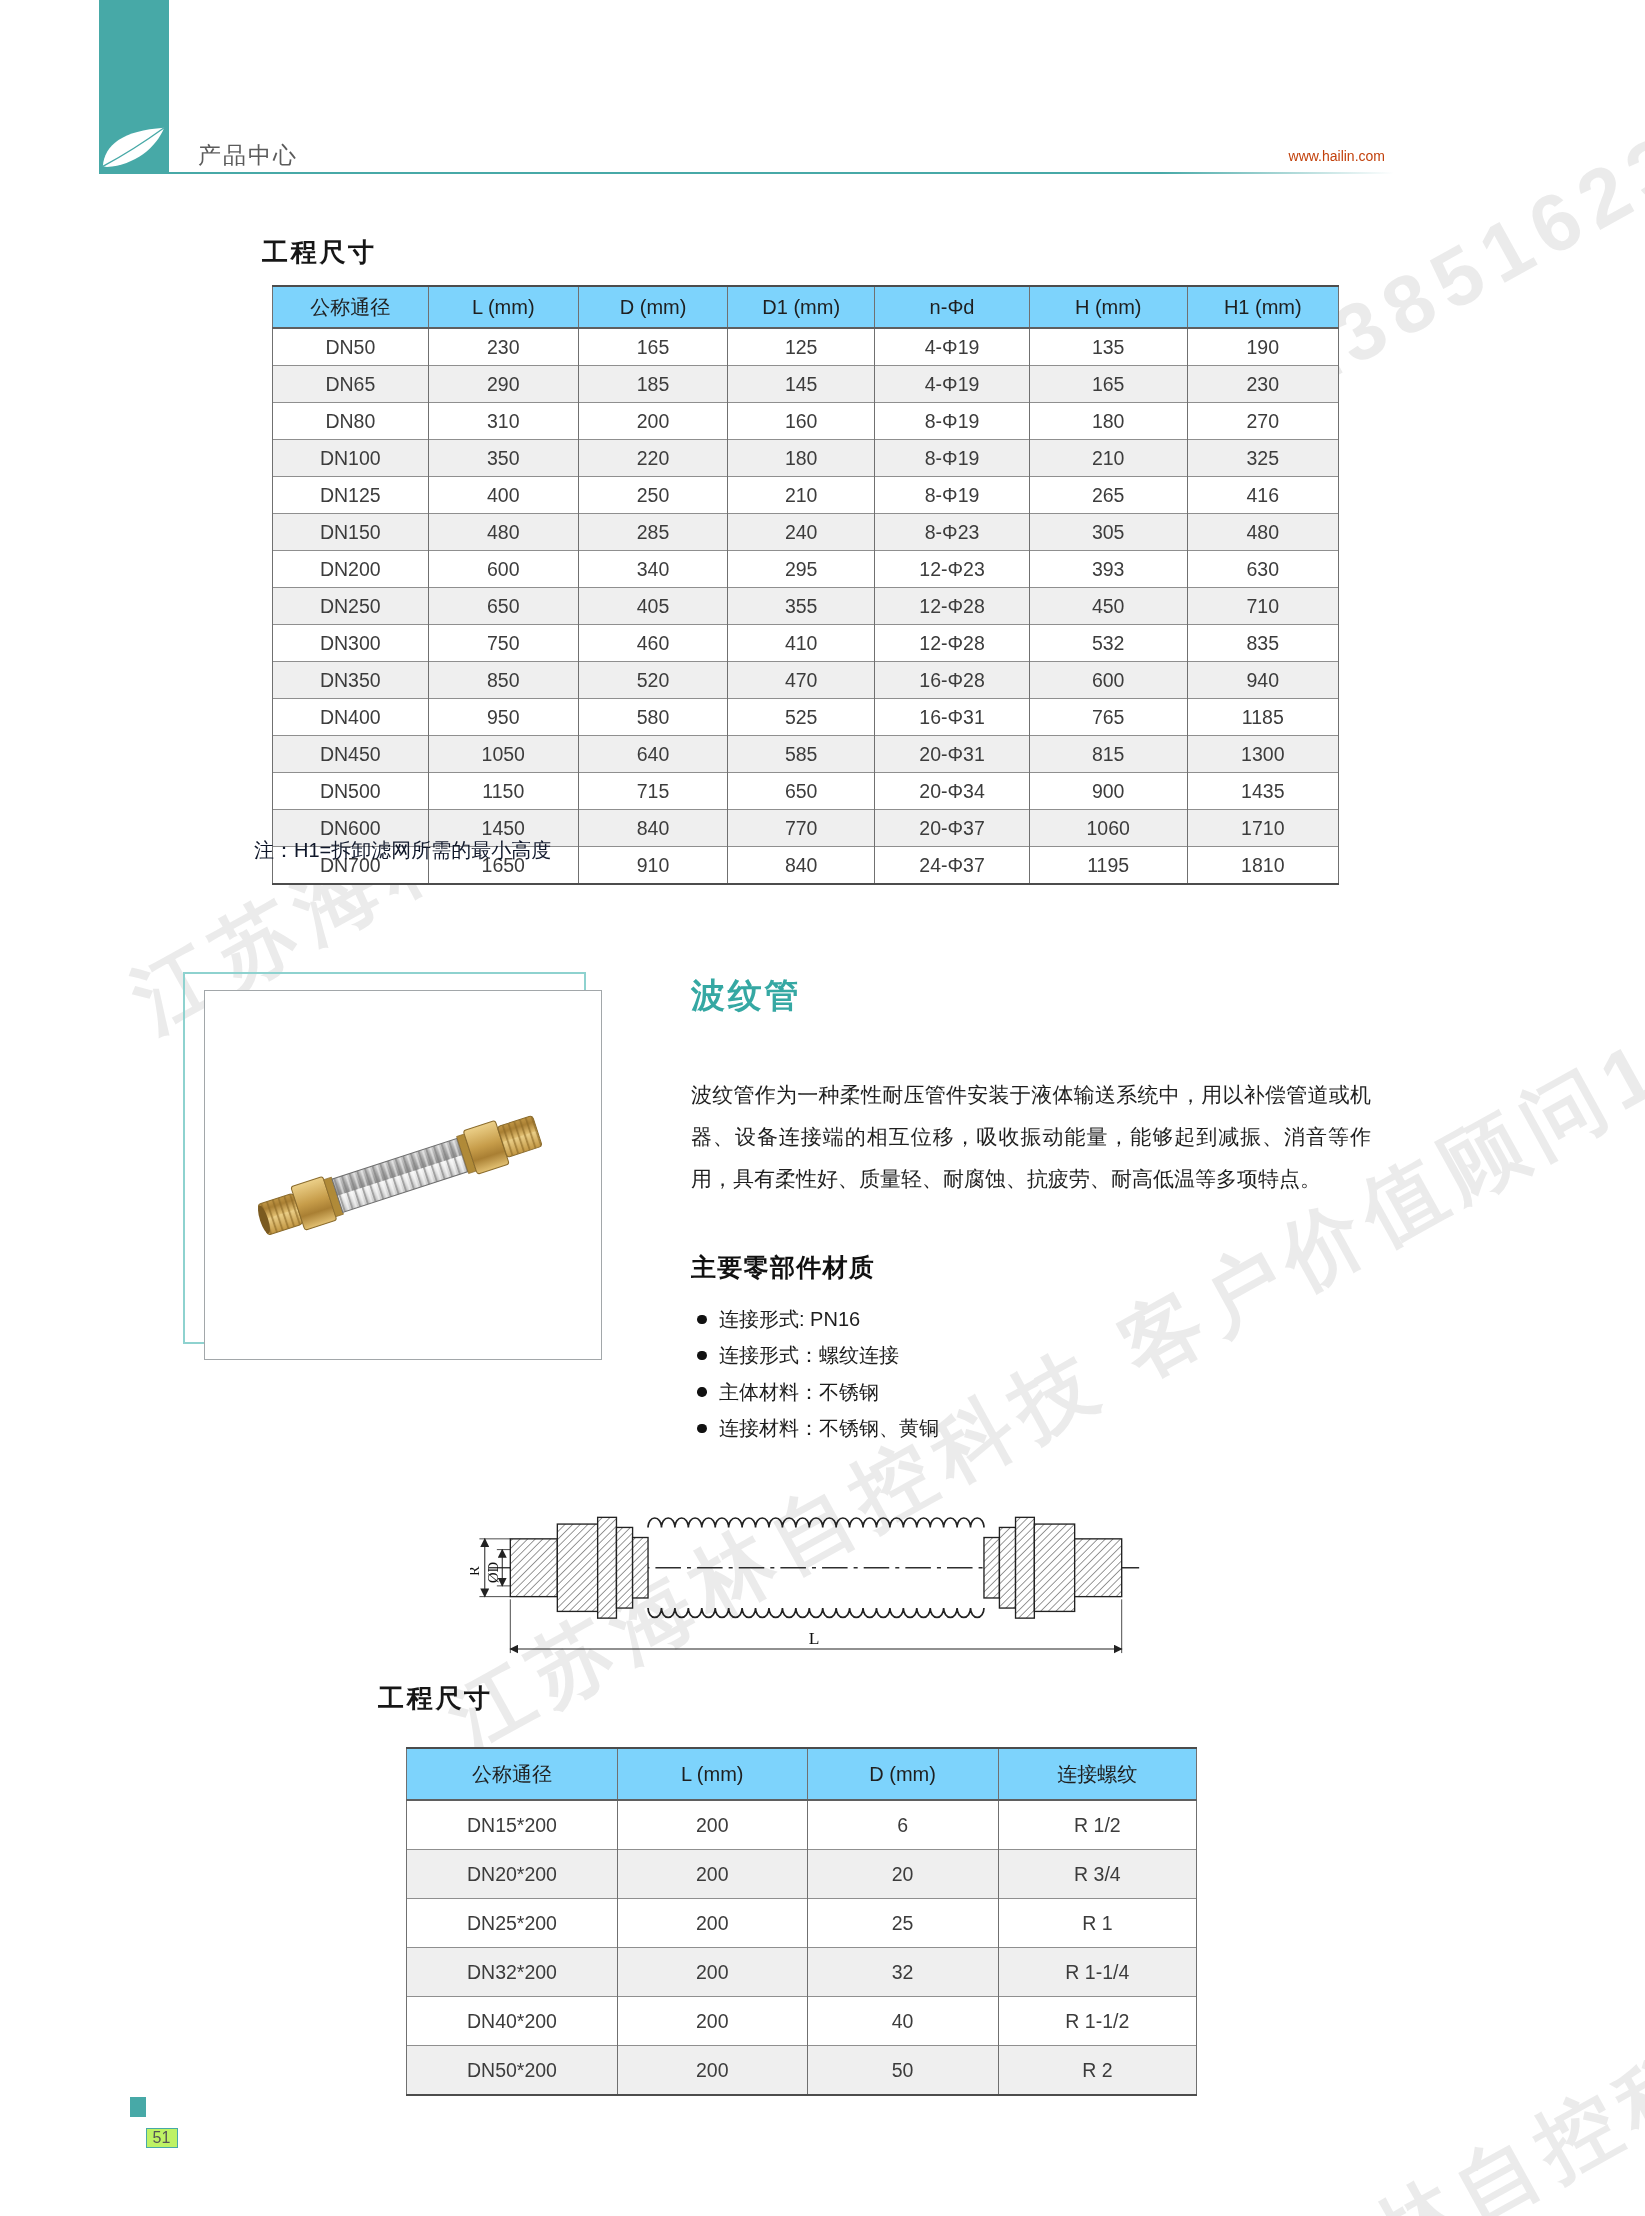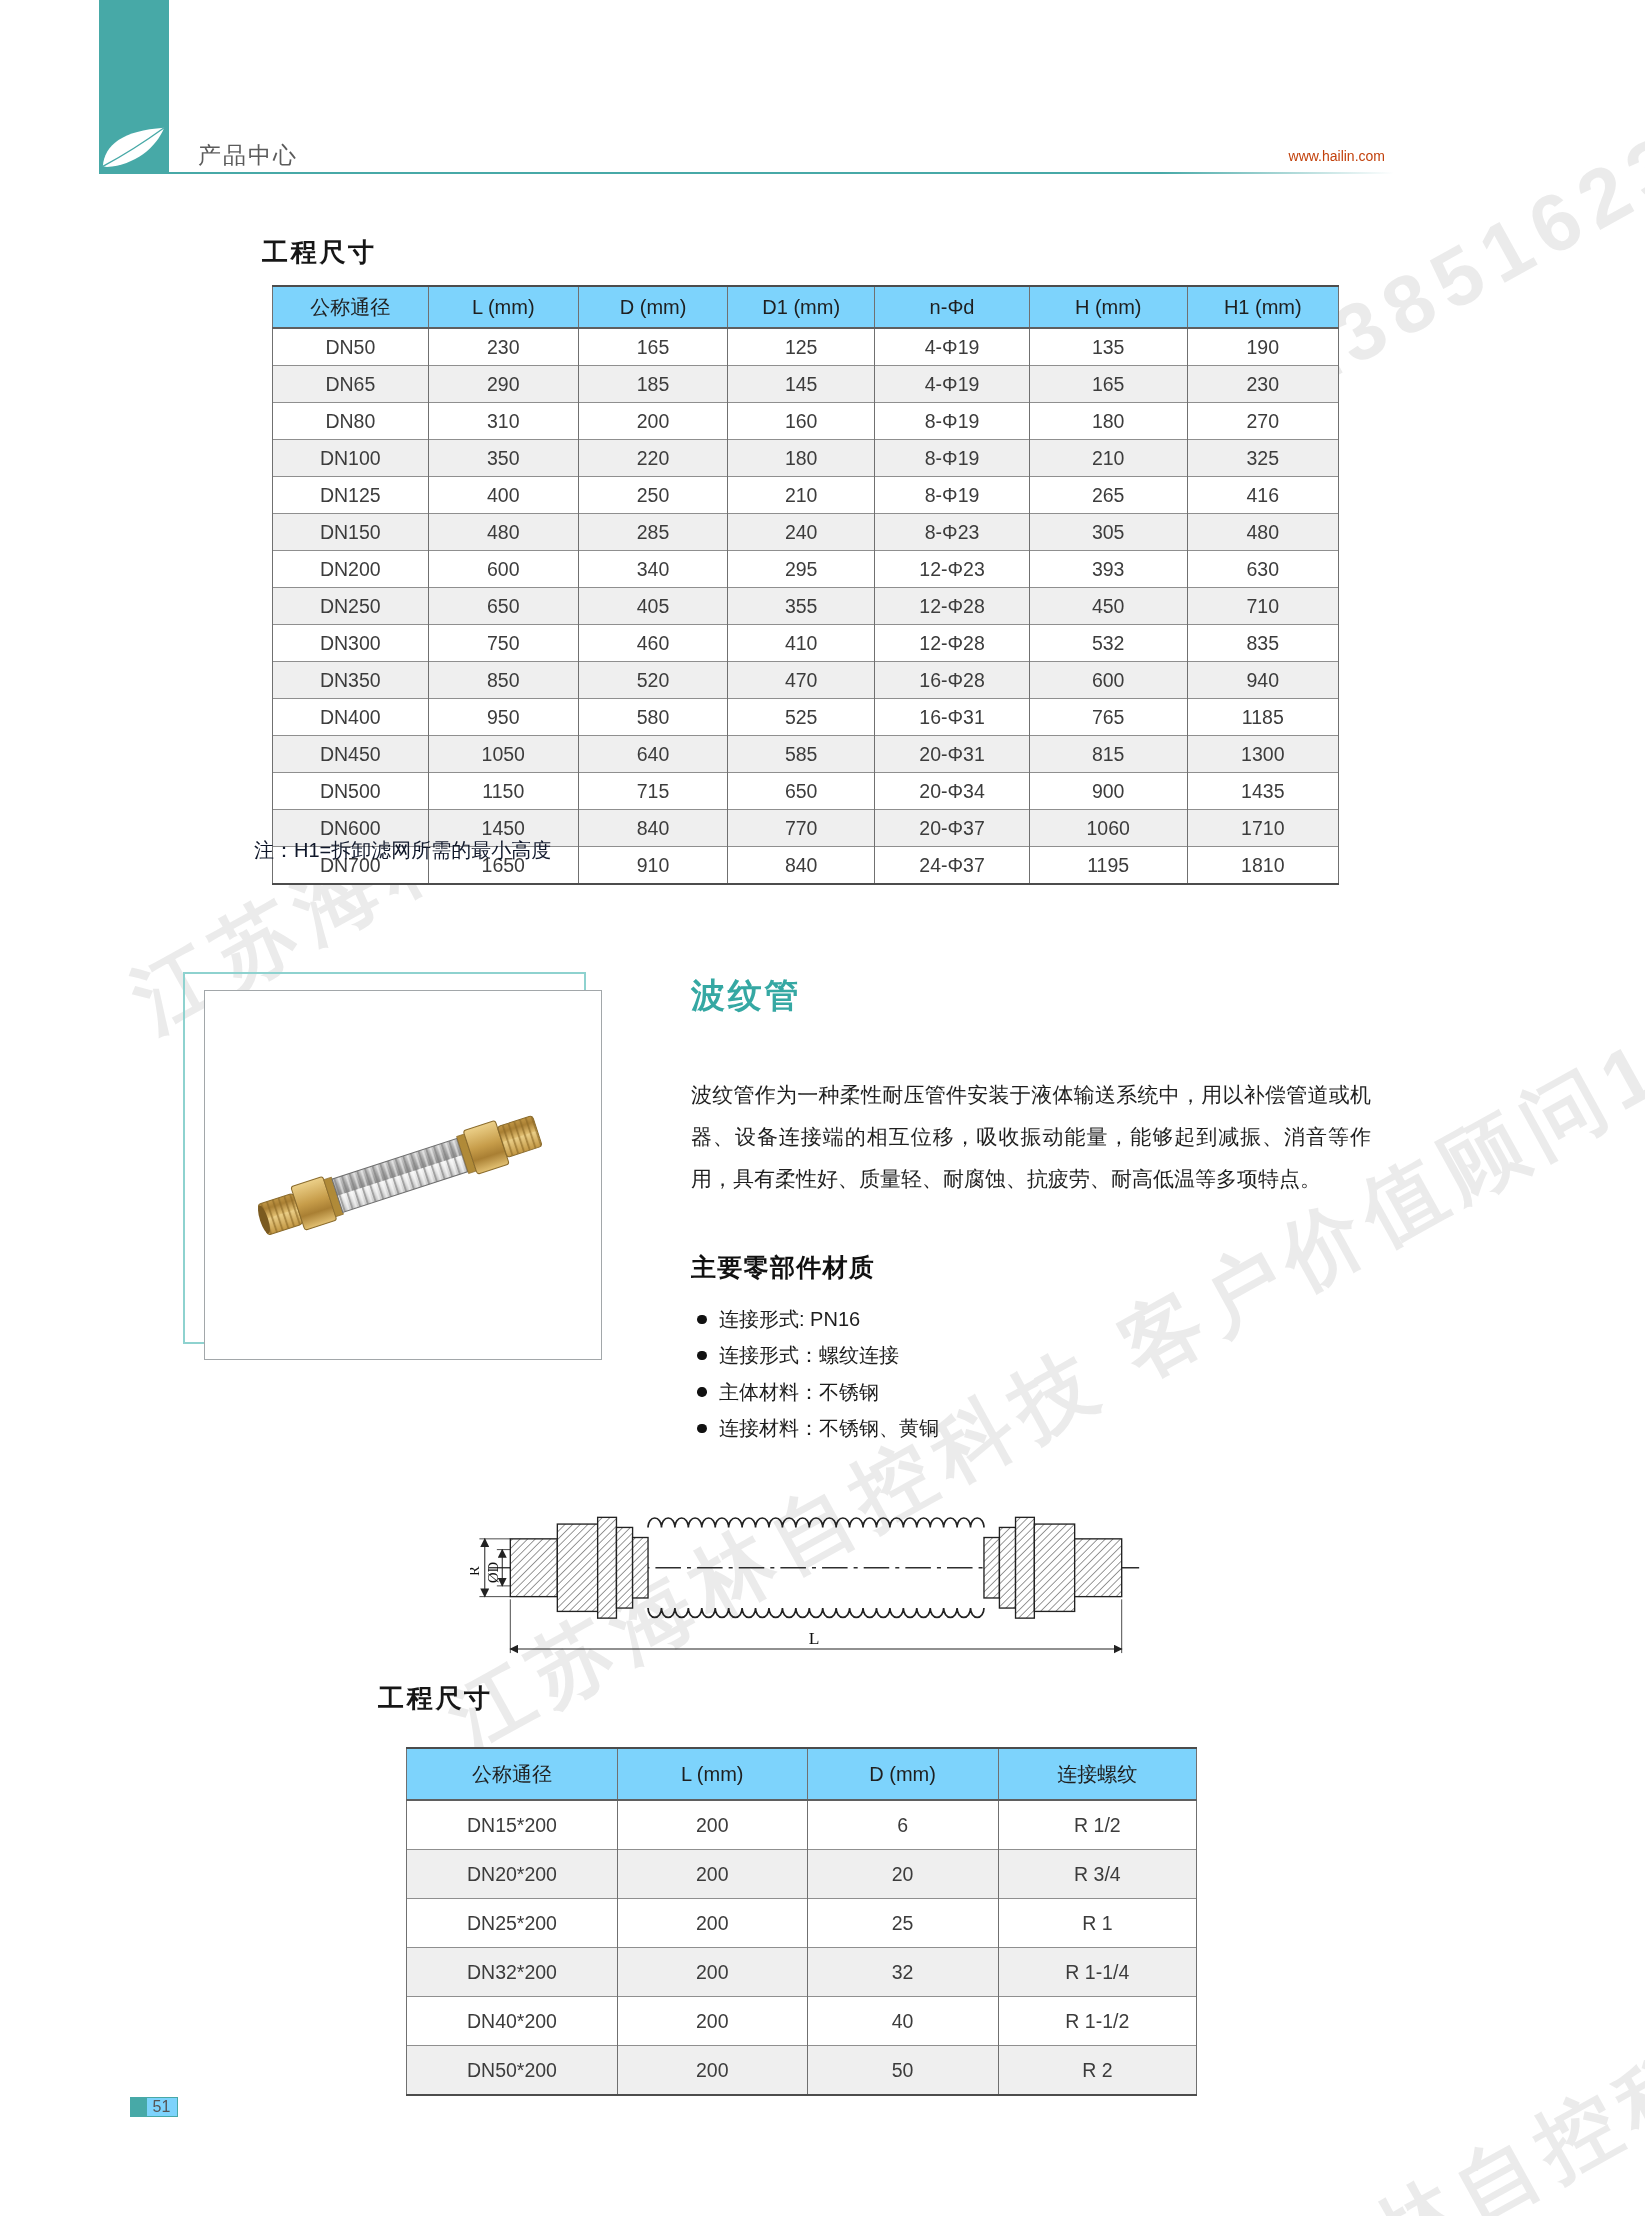"51" .footer-badge .num { background: #7dd3fc -> #bef264; margin-top: none -> 31px }
